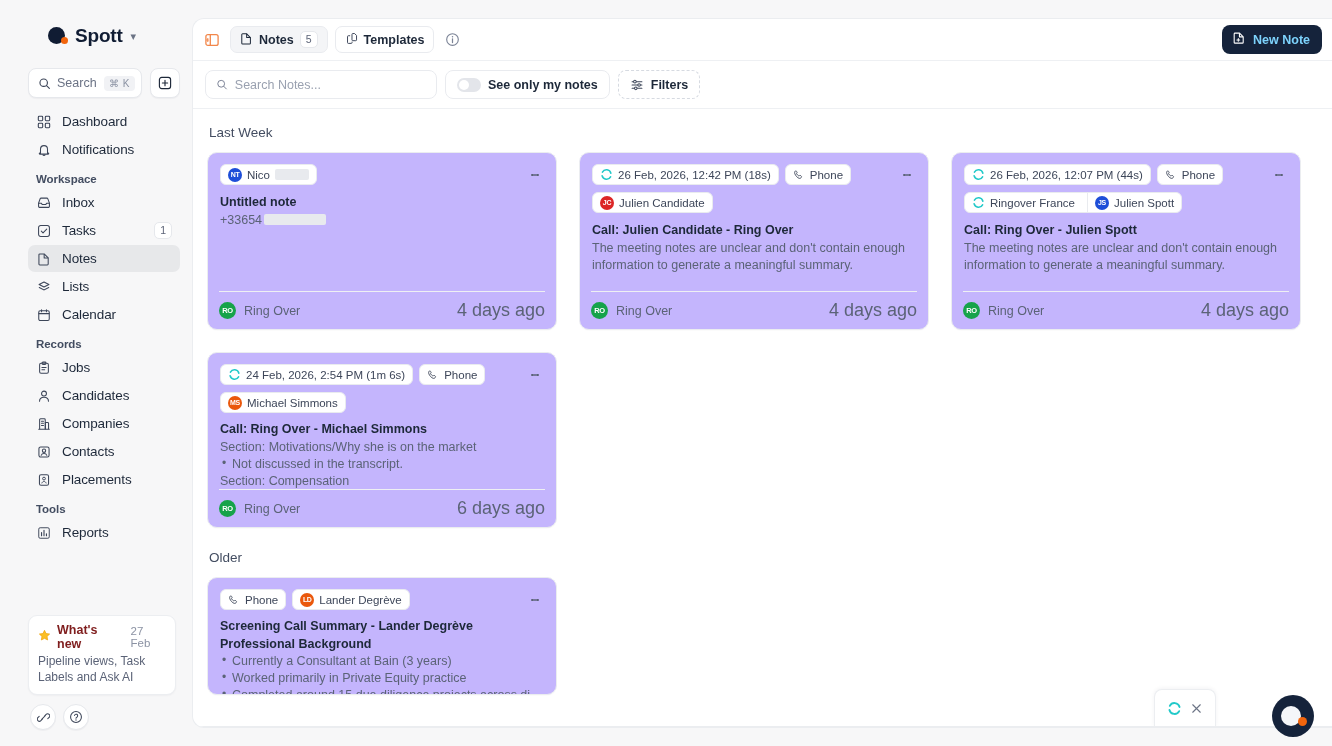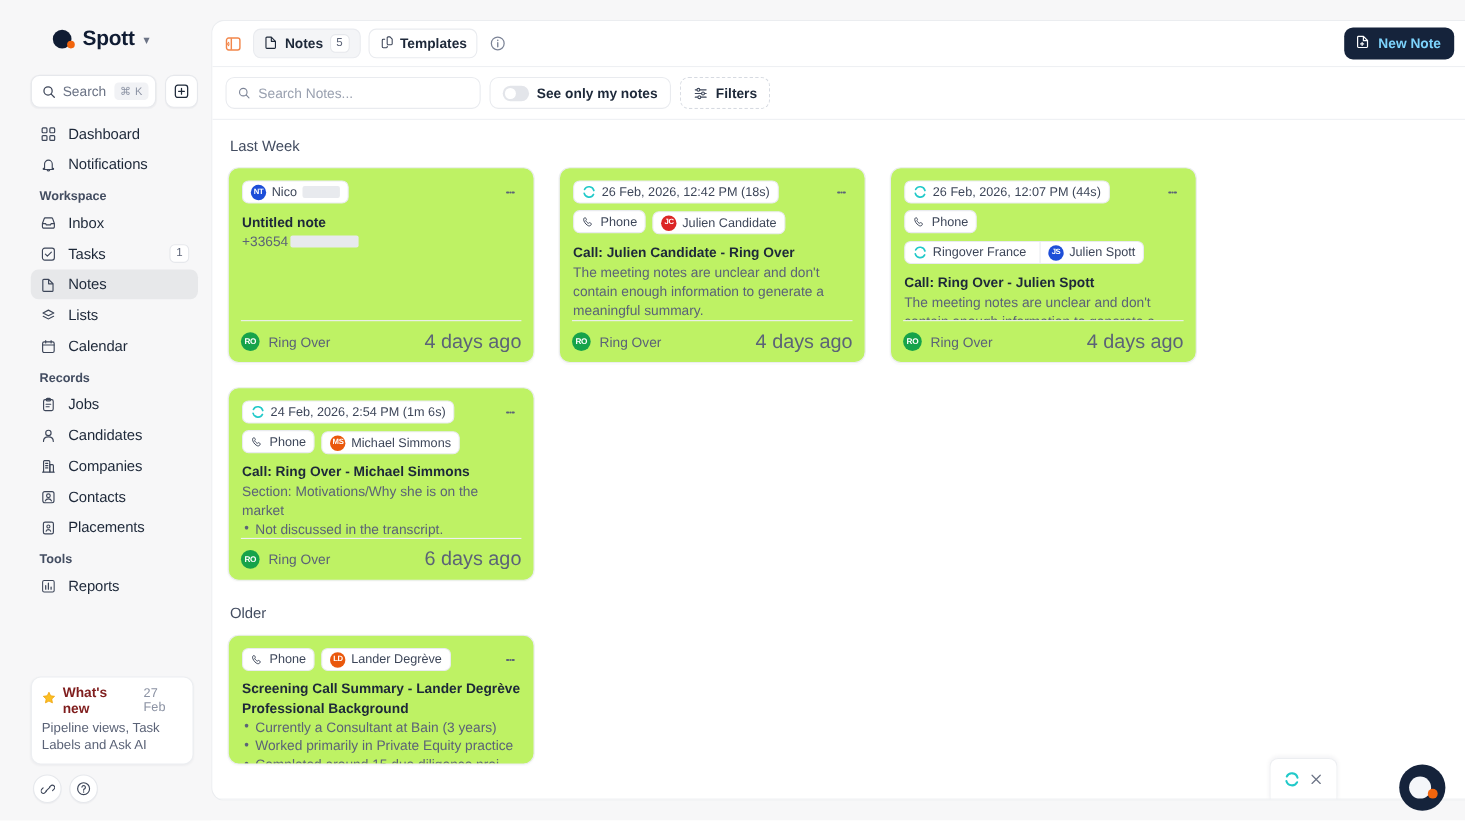"Nico" .card { background: #bef264 -> #c4b5fd; width: 279px -> 350px }
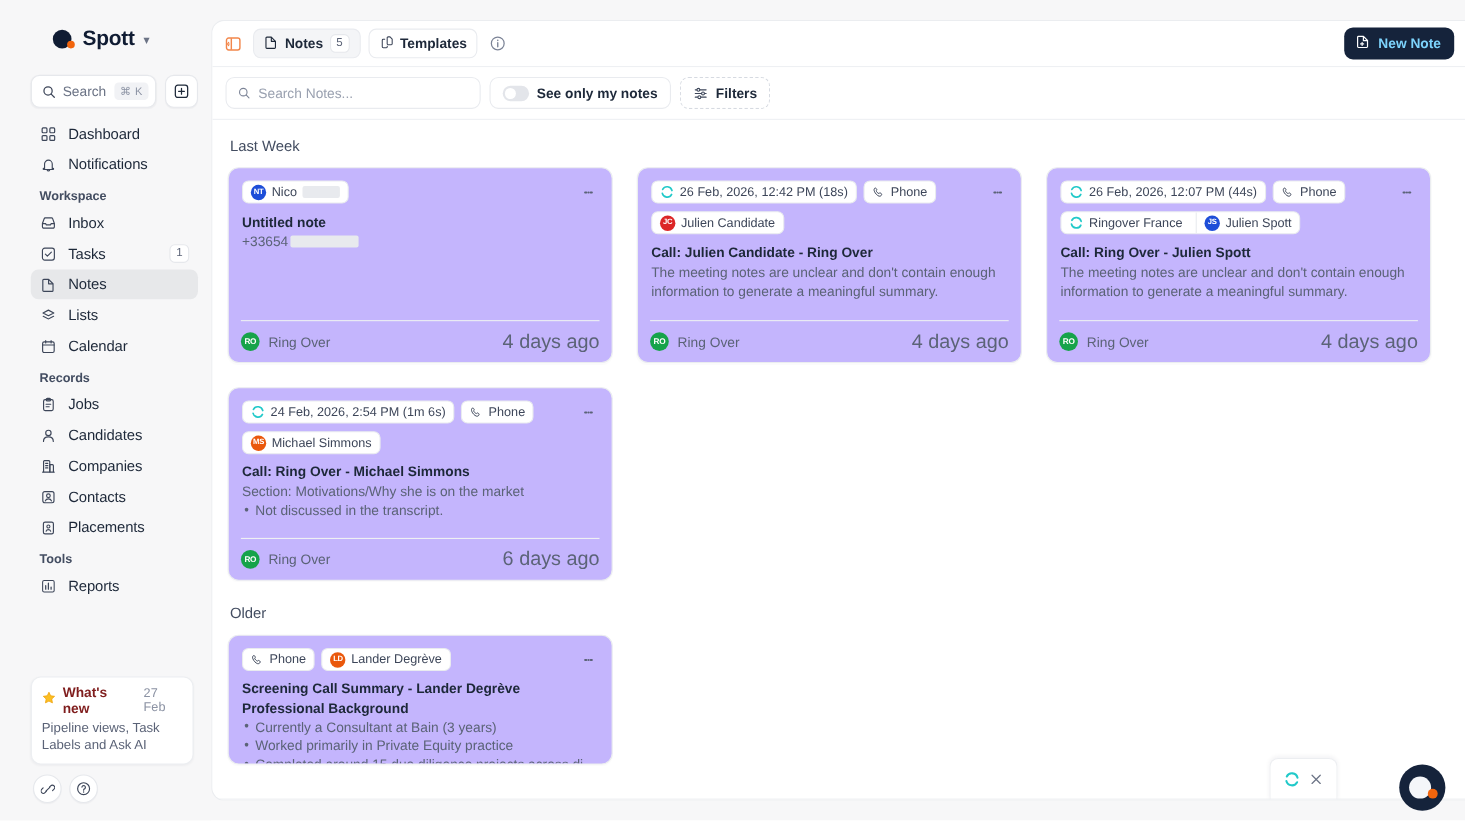"Section: Compensation" div.card-line { html: none -> <div>Section: Compensation</div> }
